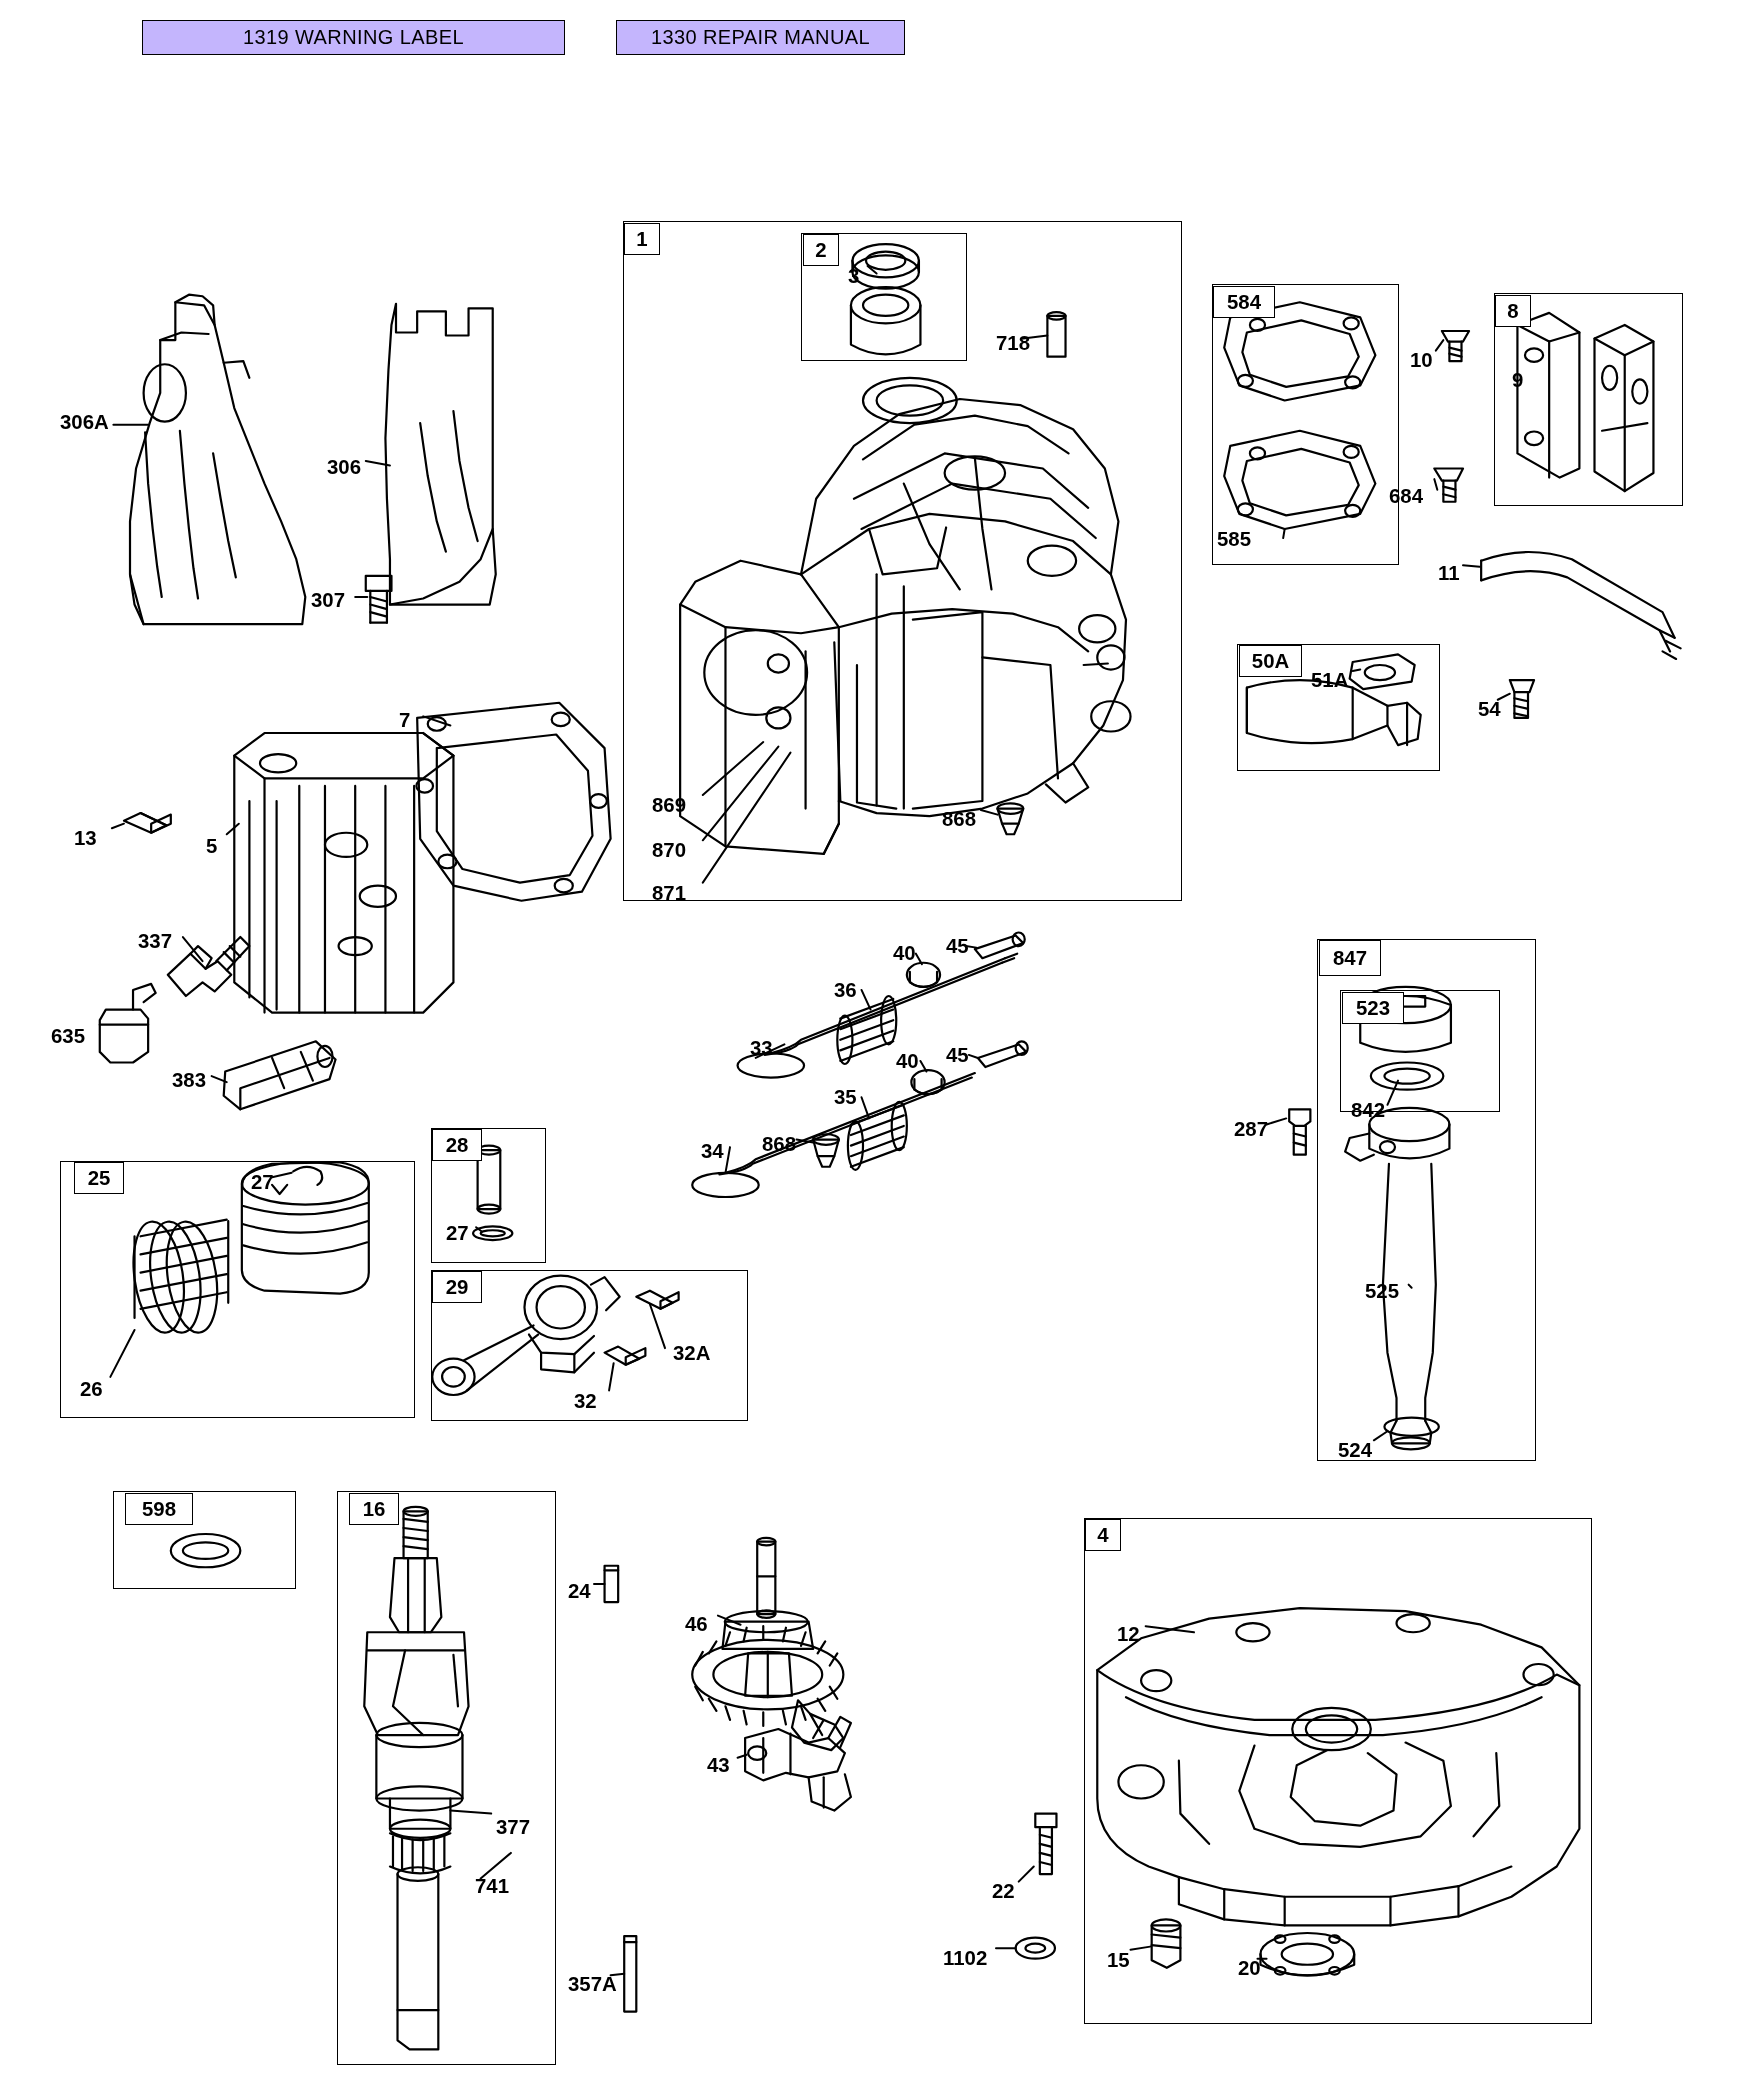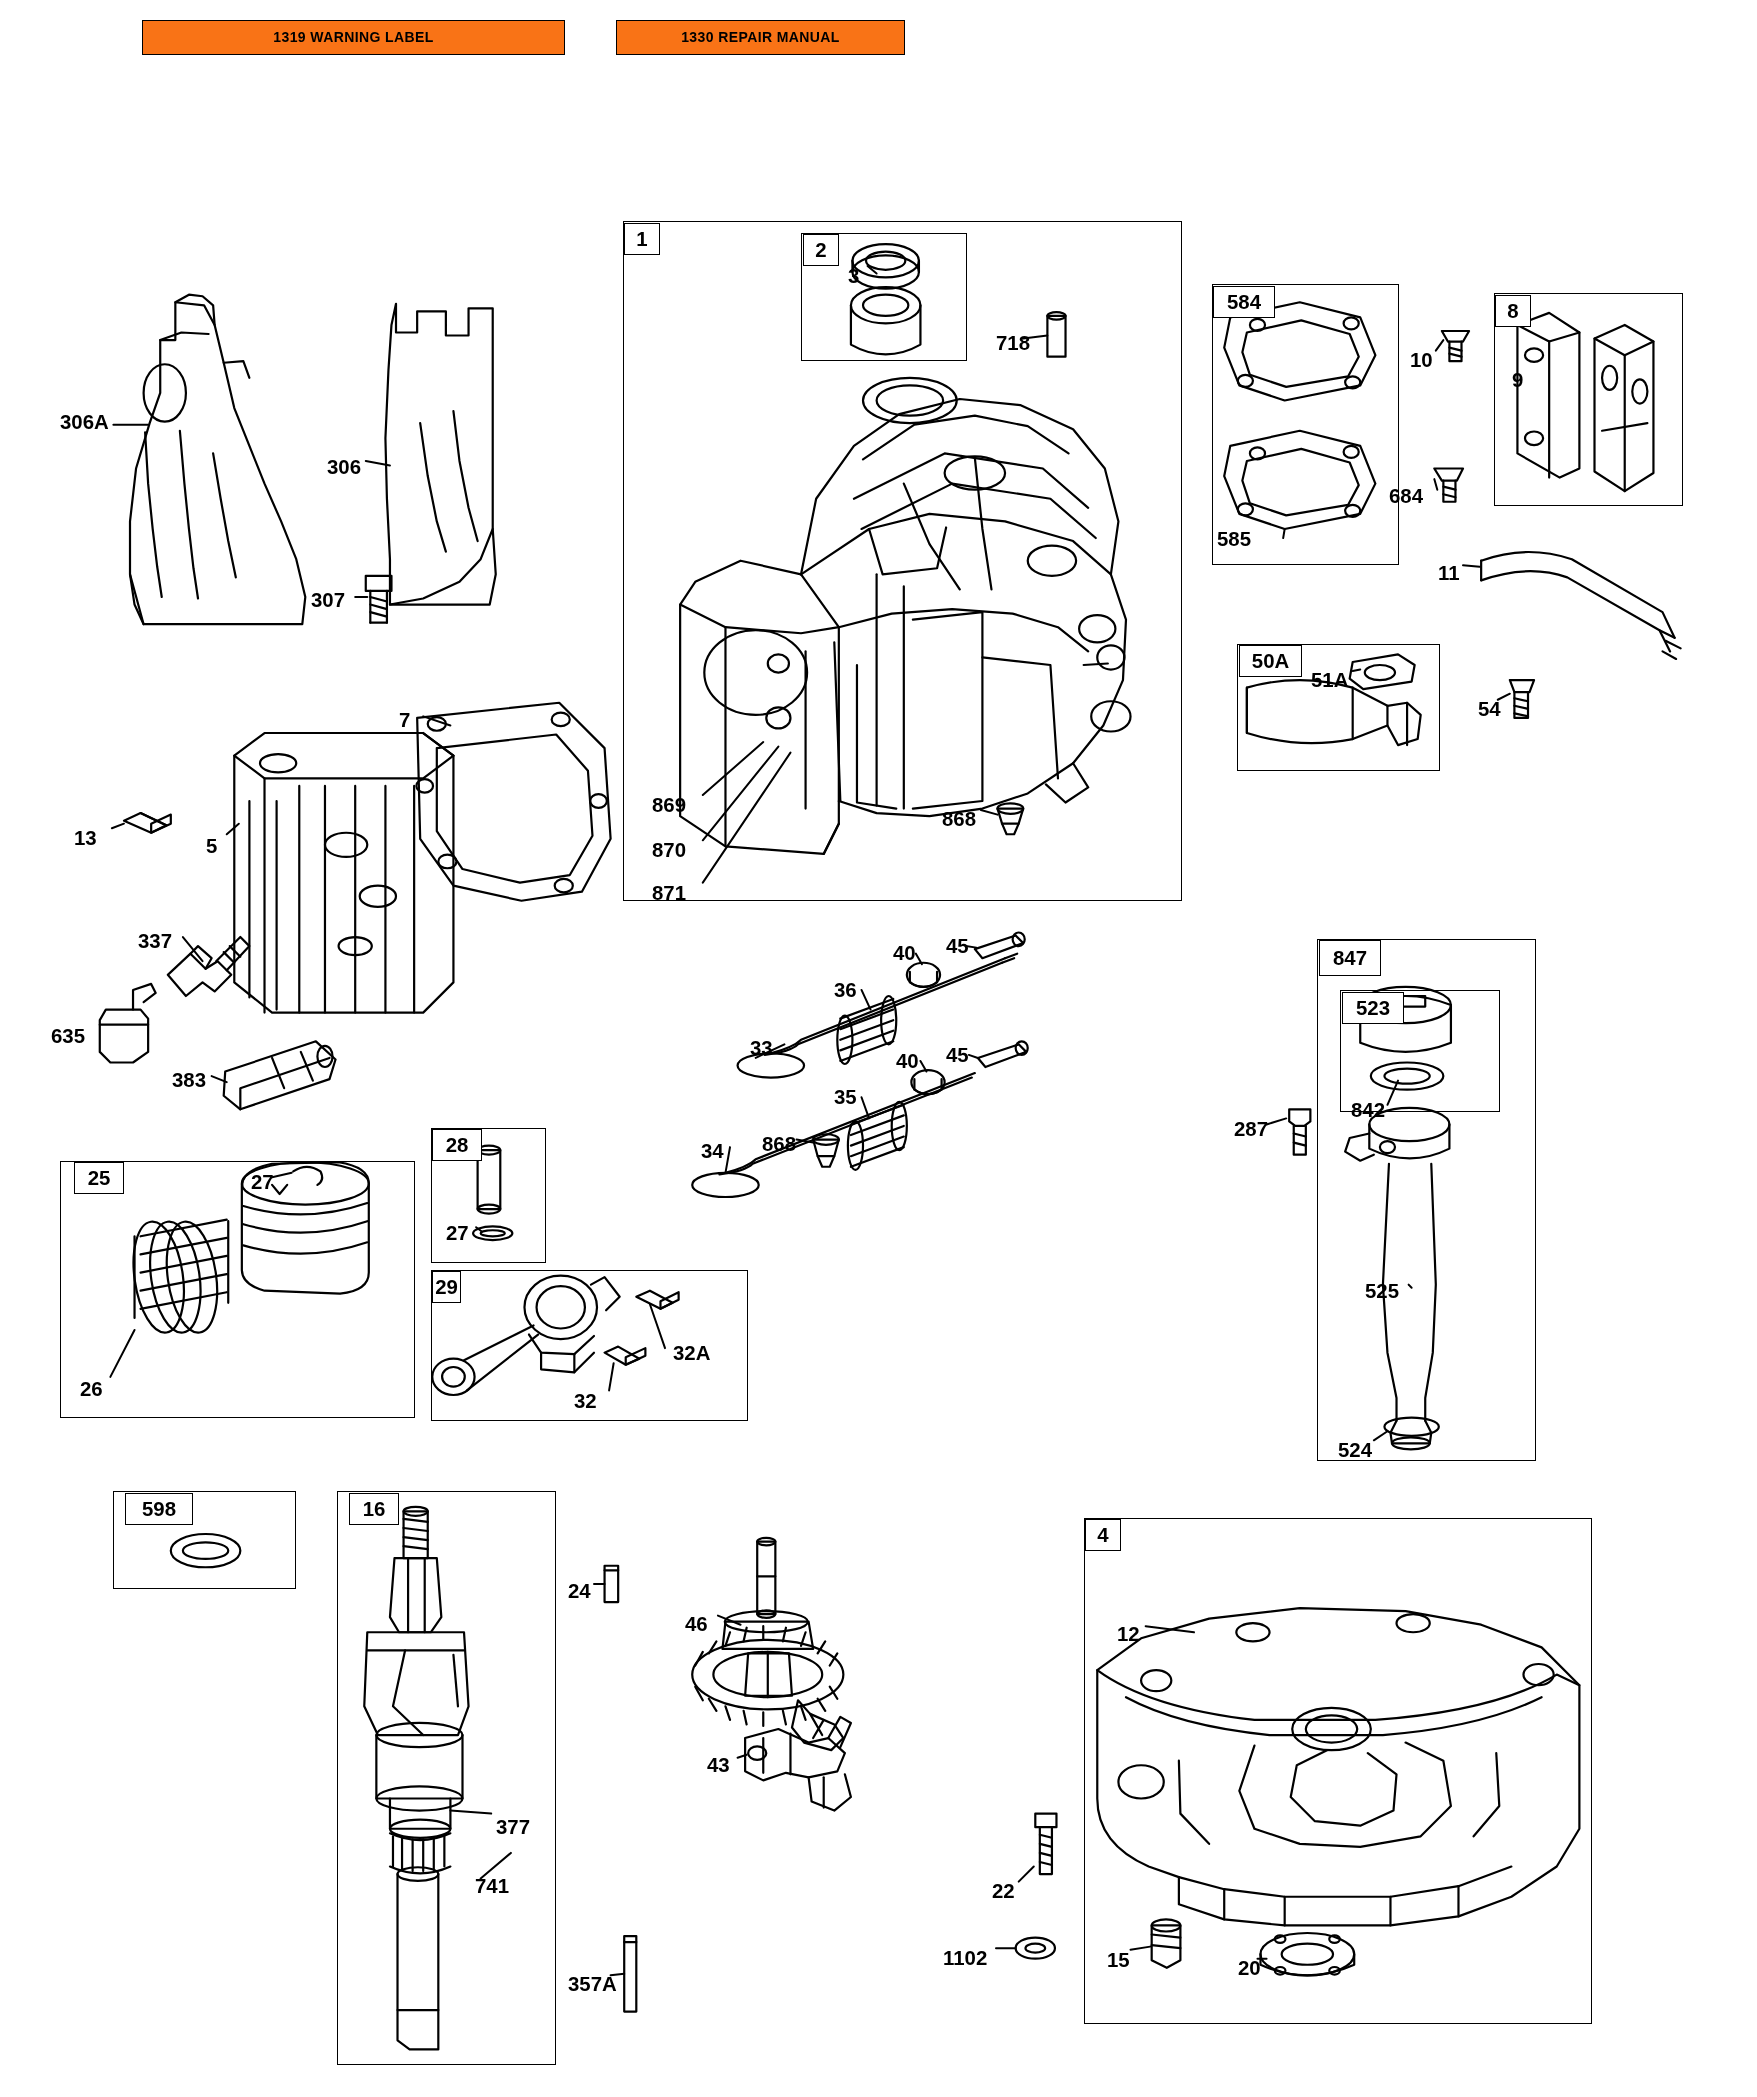"1319 WARNING LABEL" .hdr-box { background: #f97316 -> #c4b5fd; font-size: 14px -> 20px; font-weight: bold -> normal }
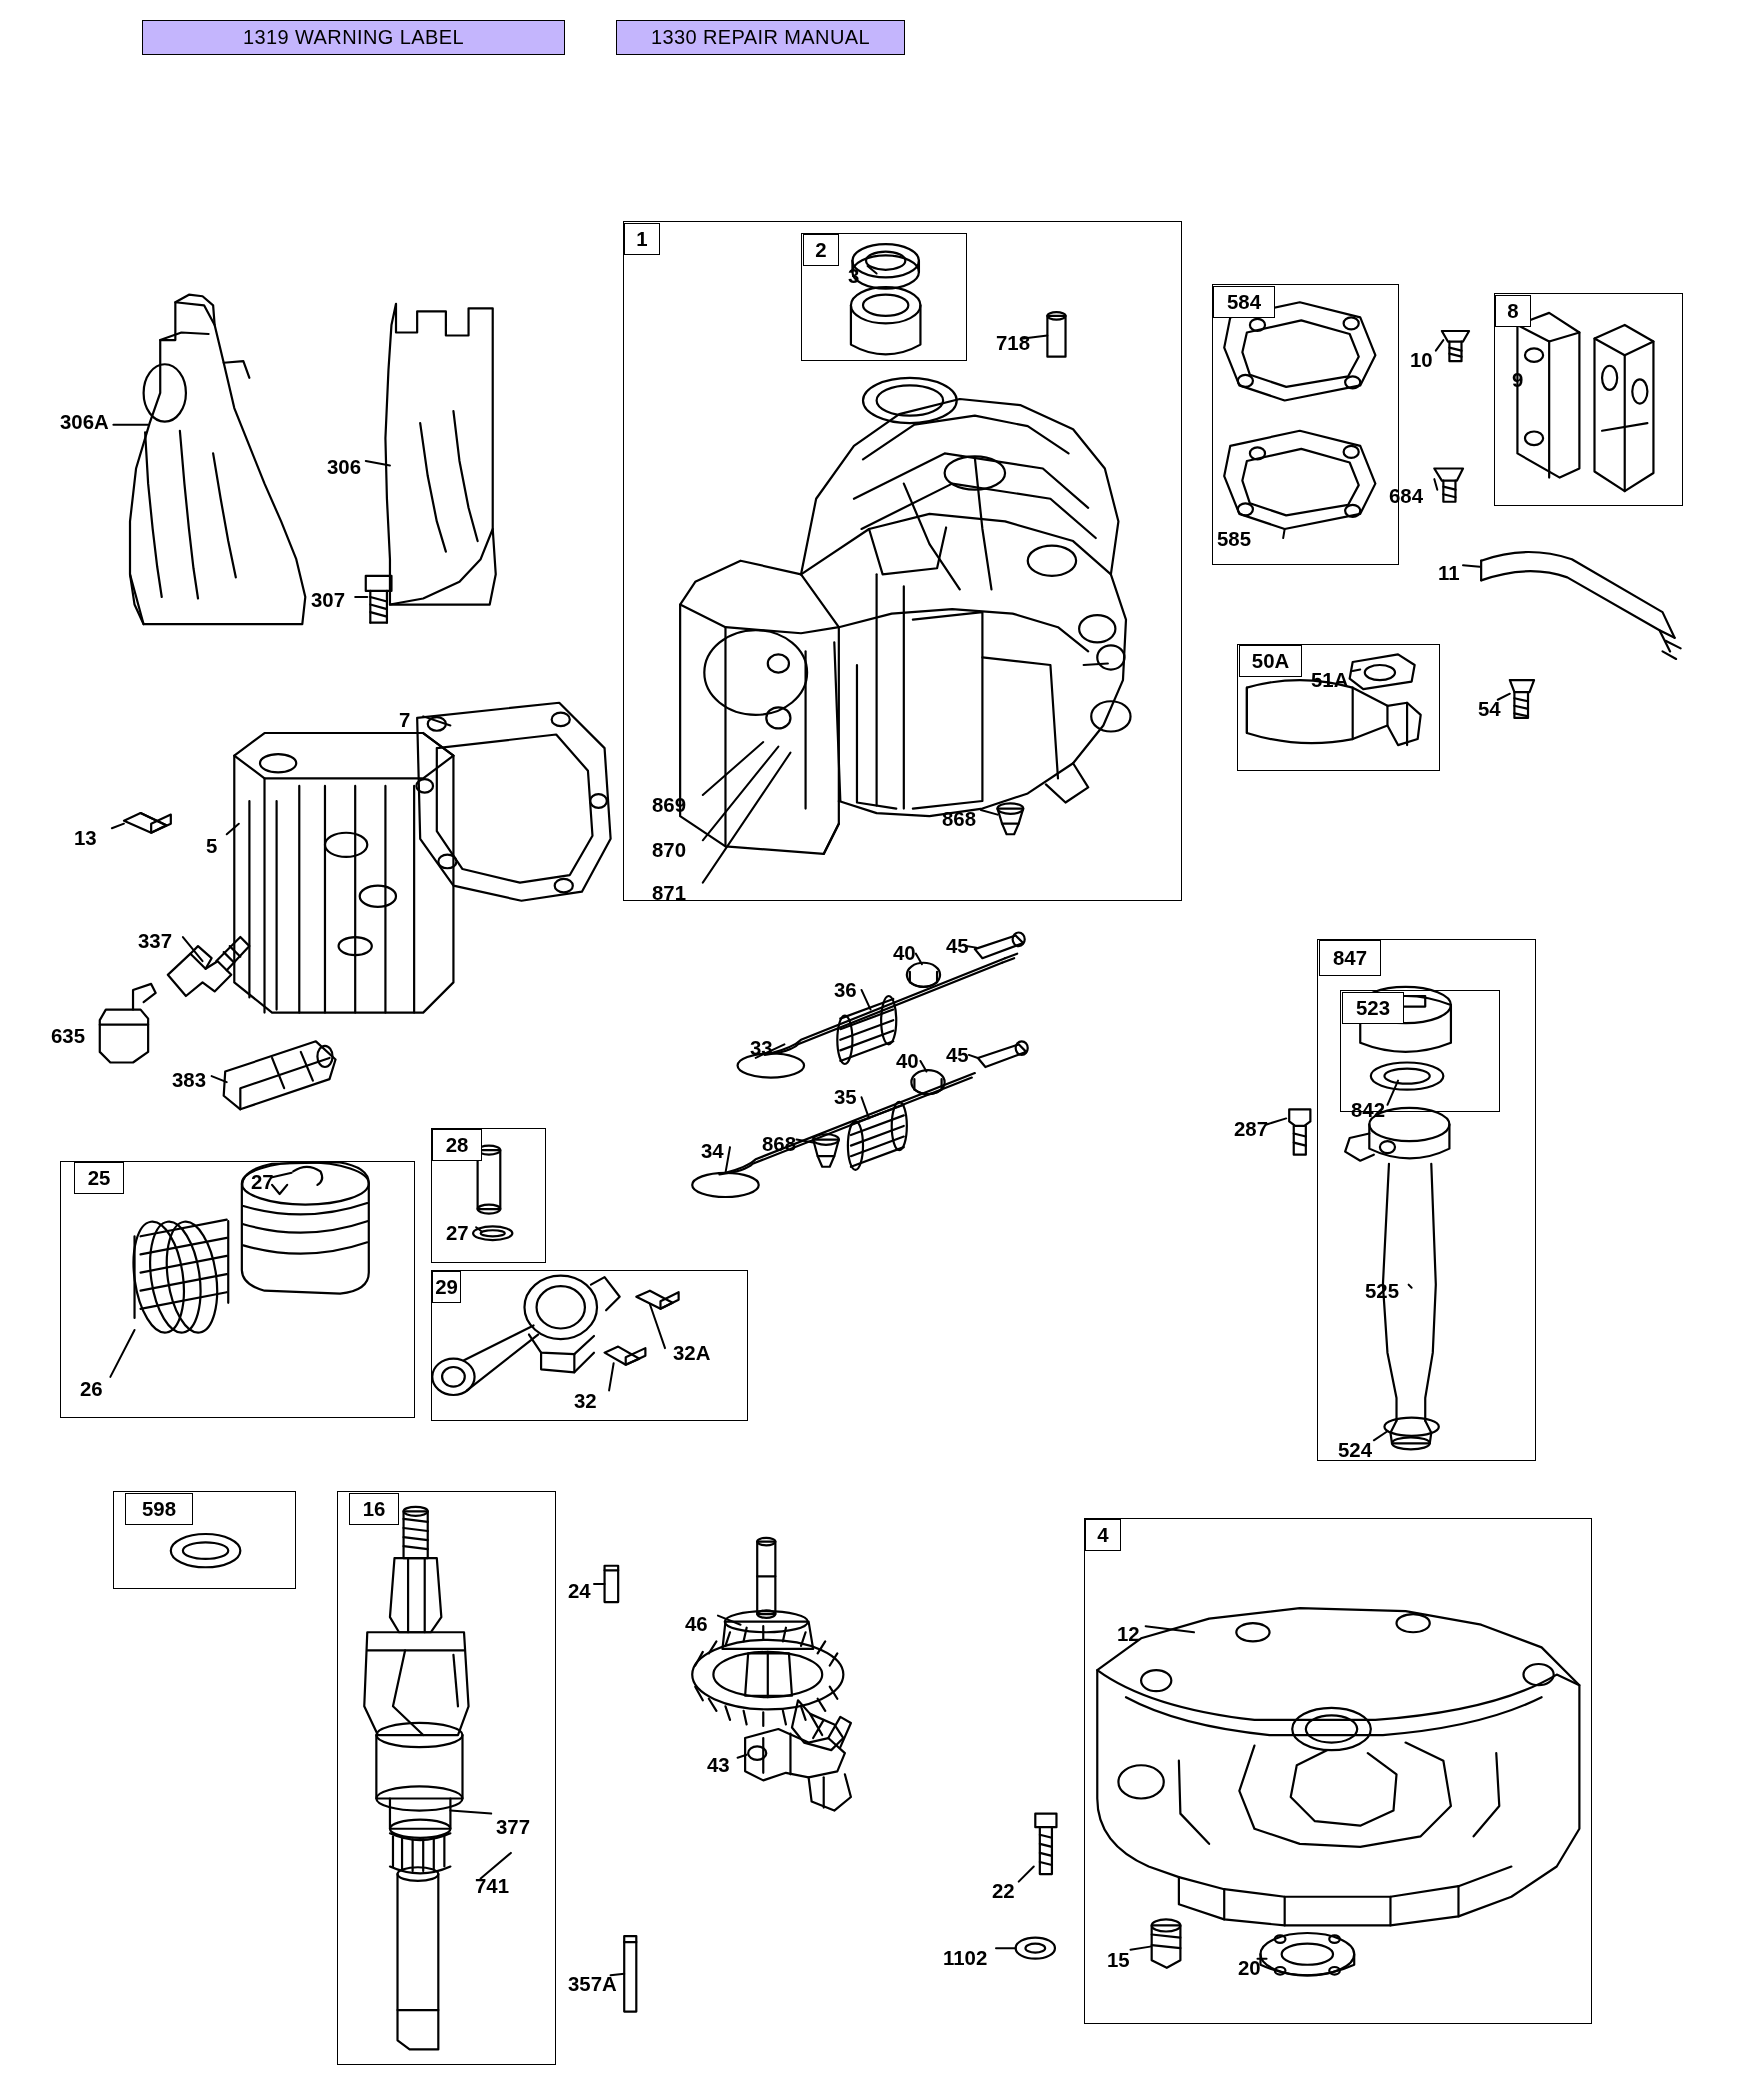"29" div.grp-num { width: 29px -> 50px }
